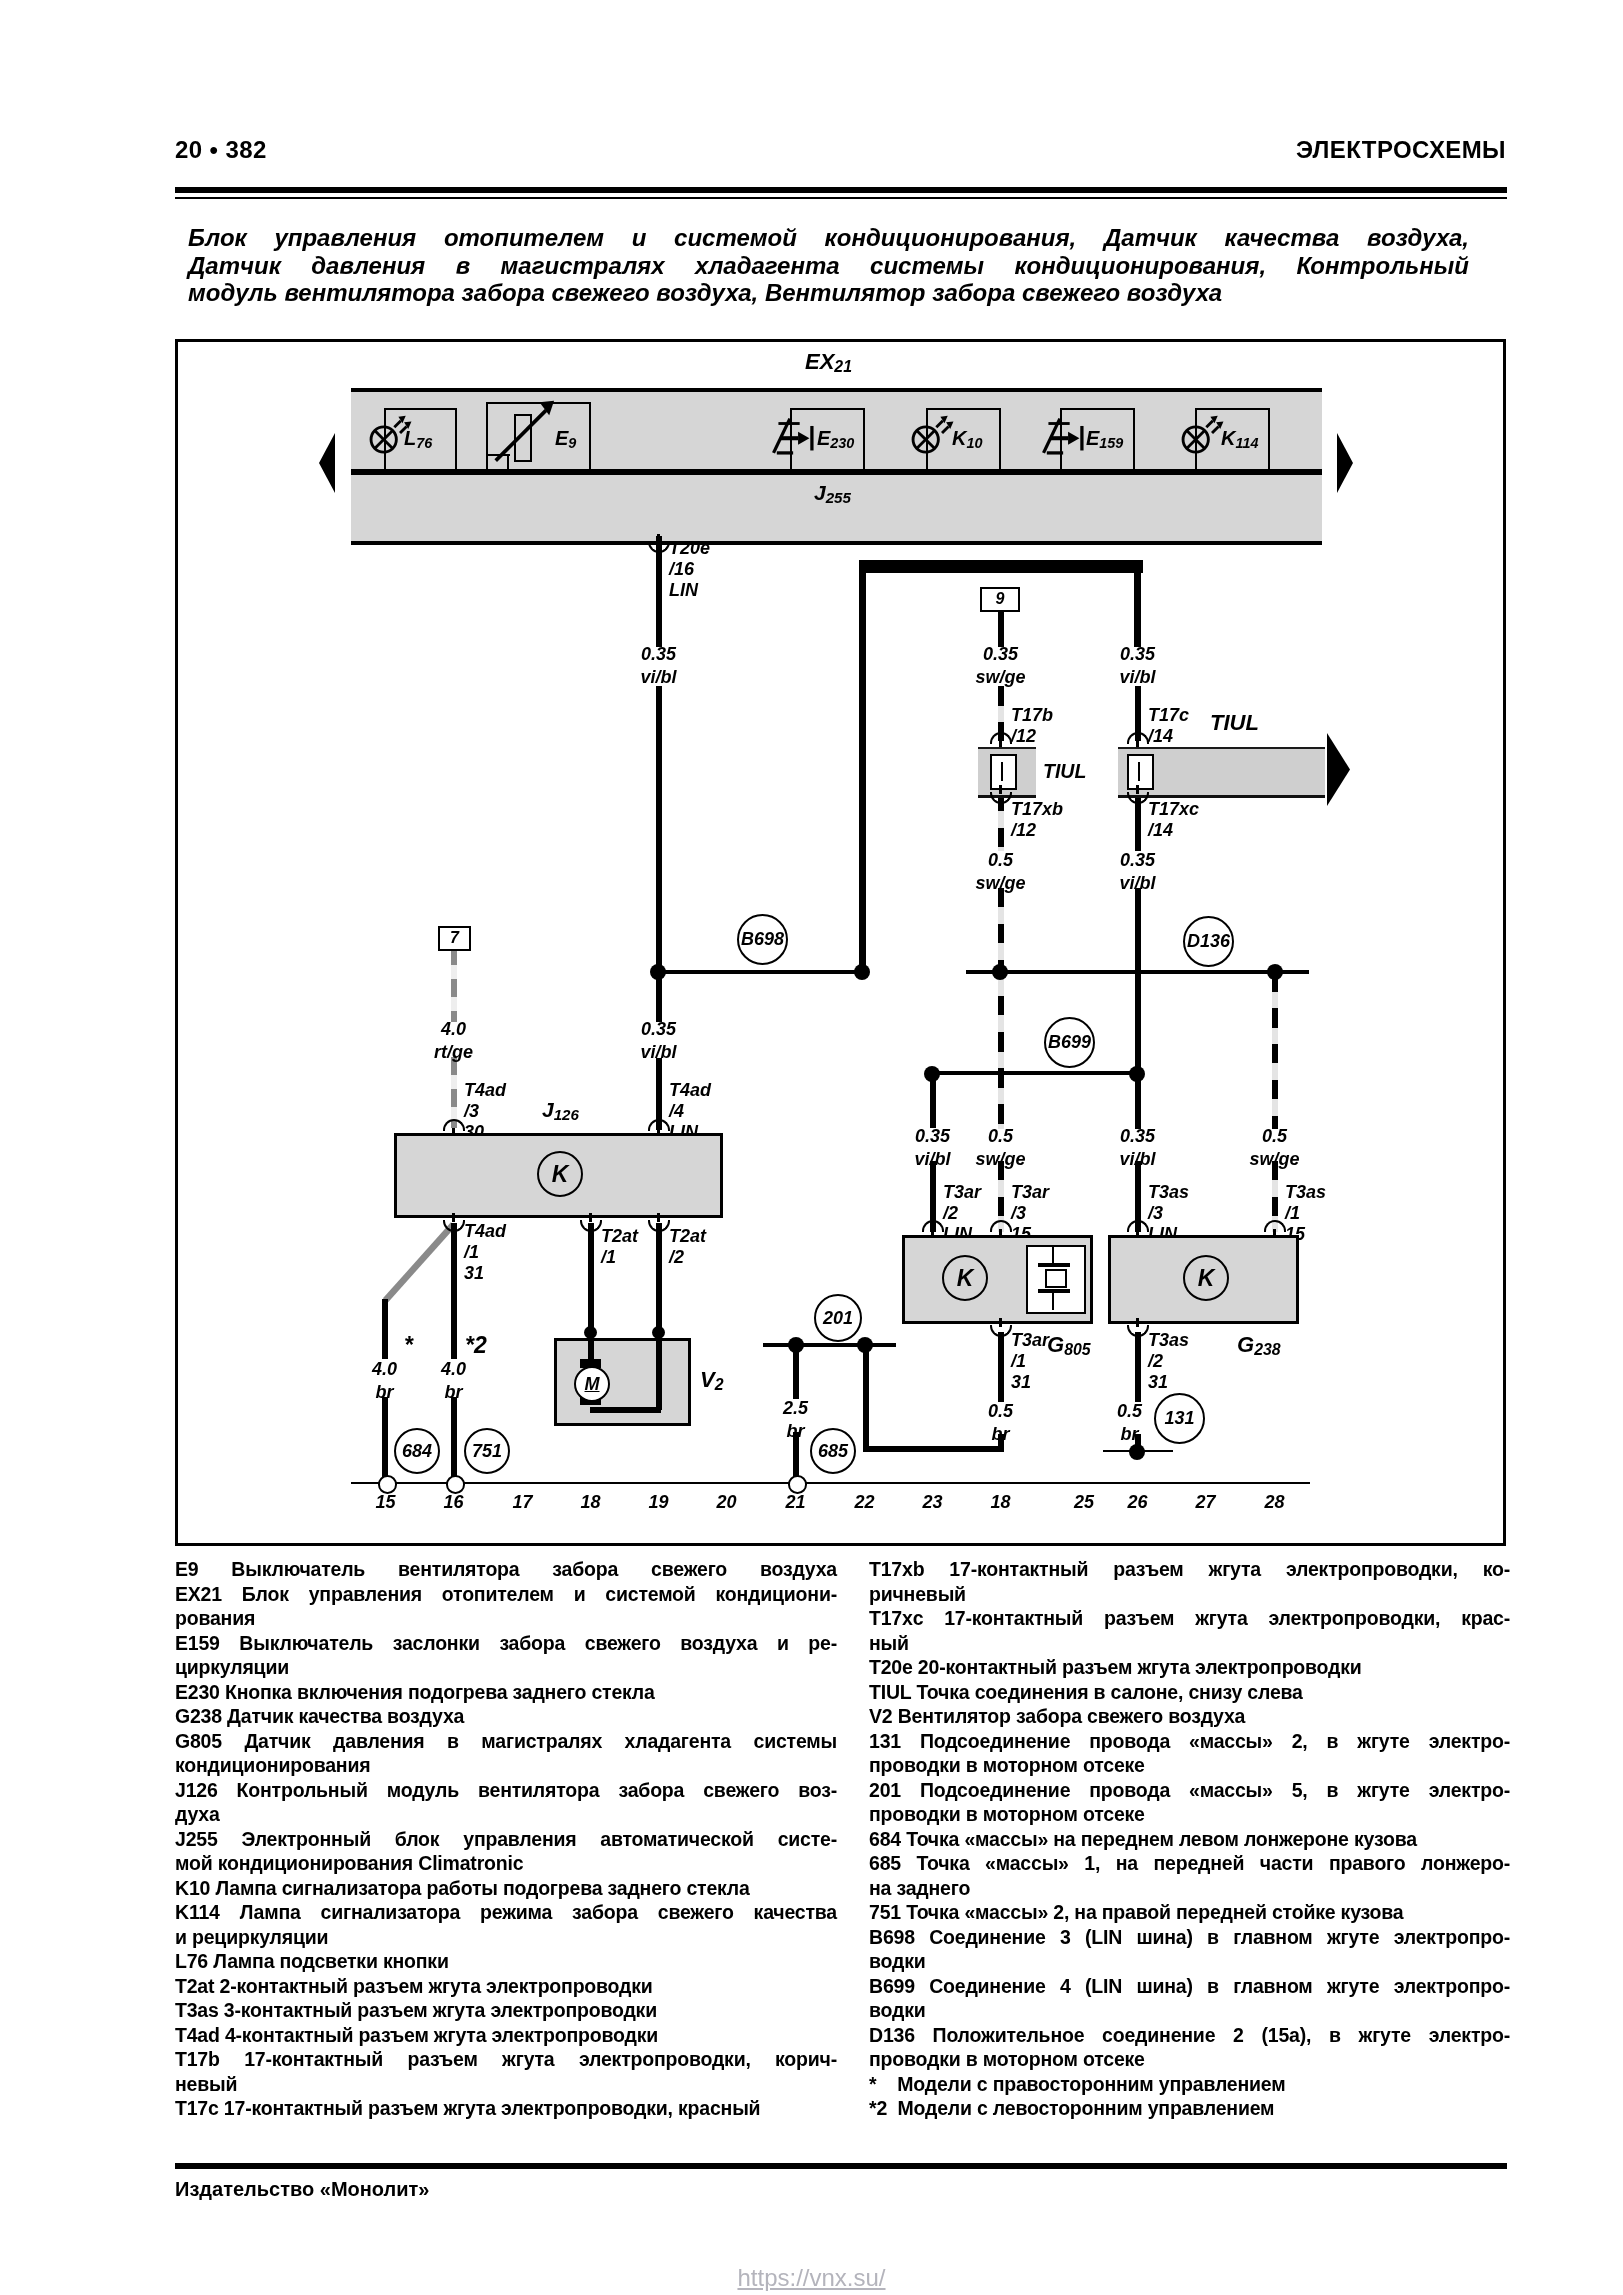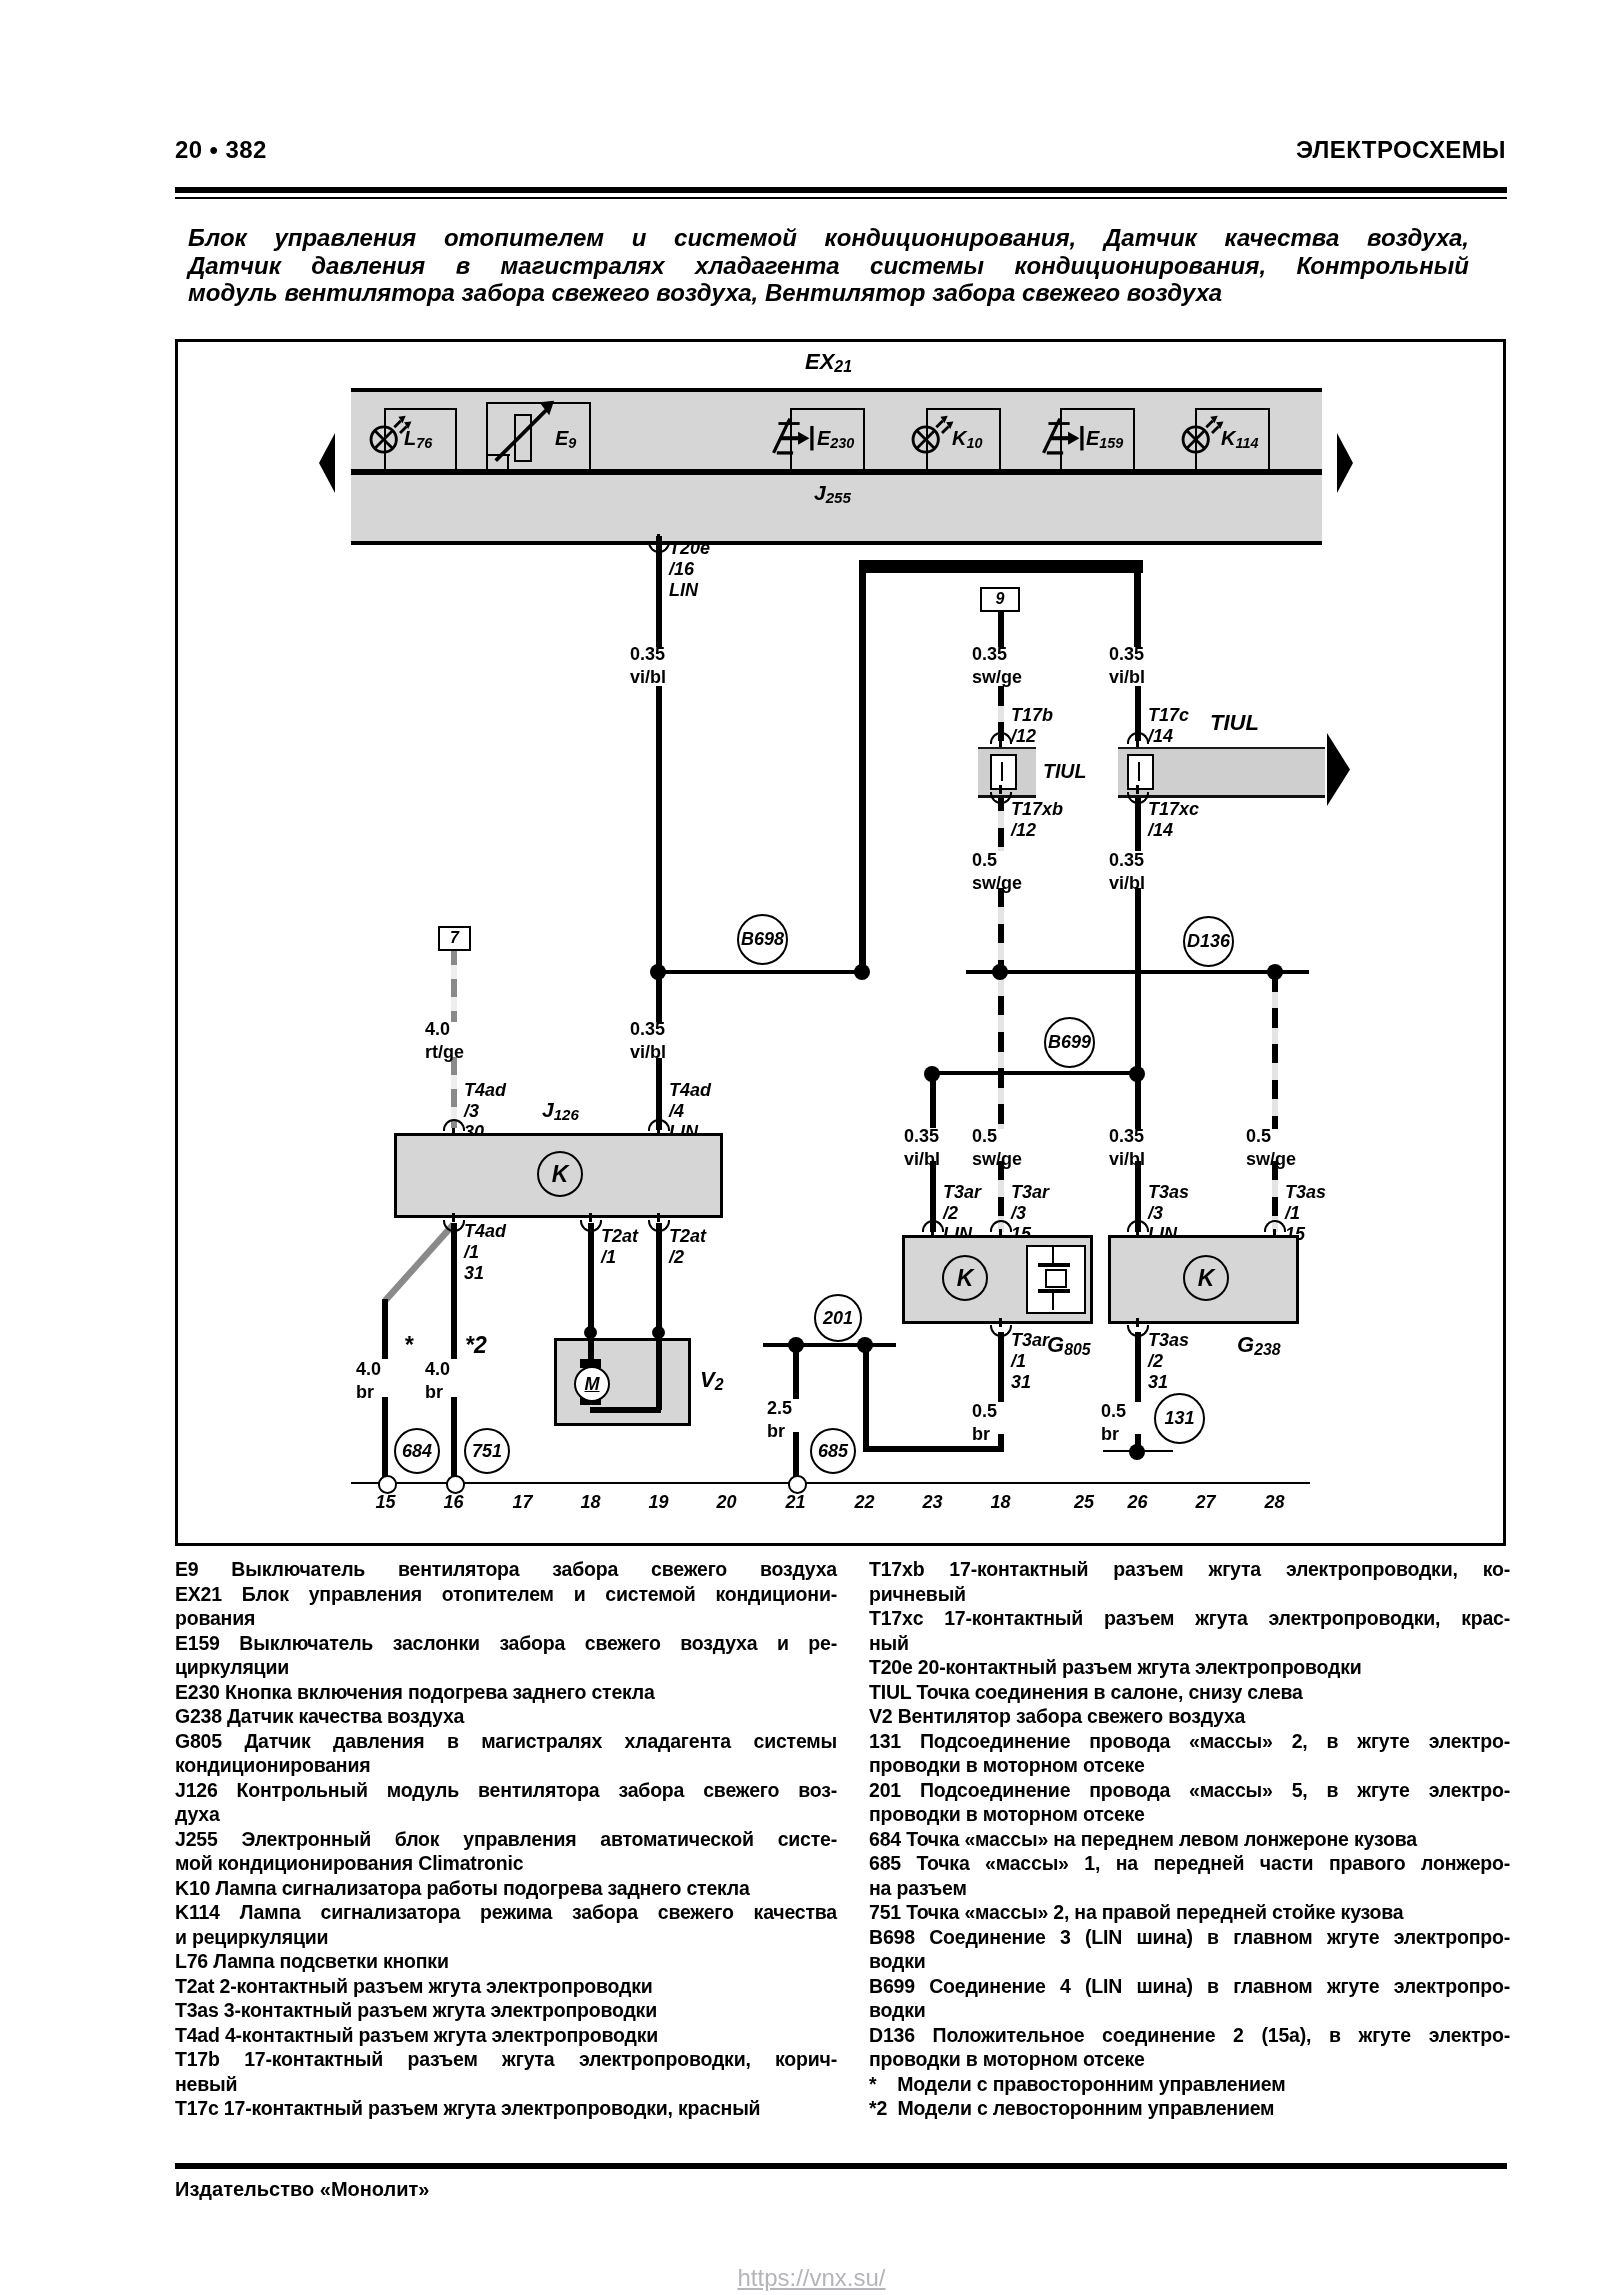"0.35" .wl { font-style: none -> italic; text-align: left -> center }
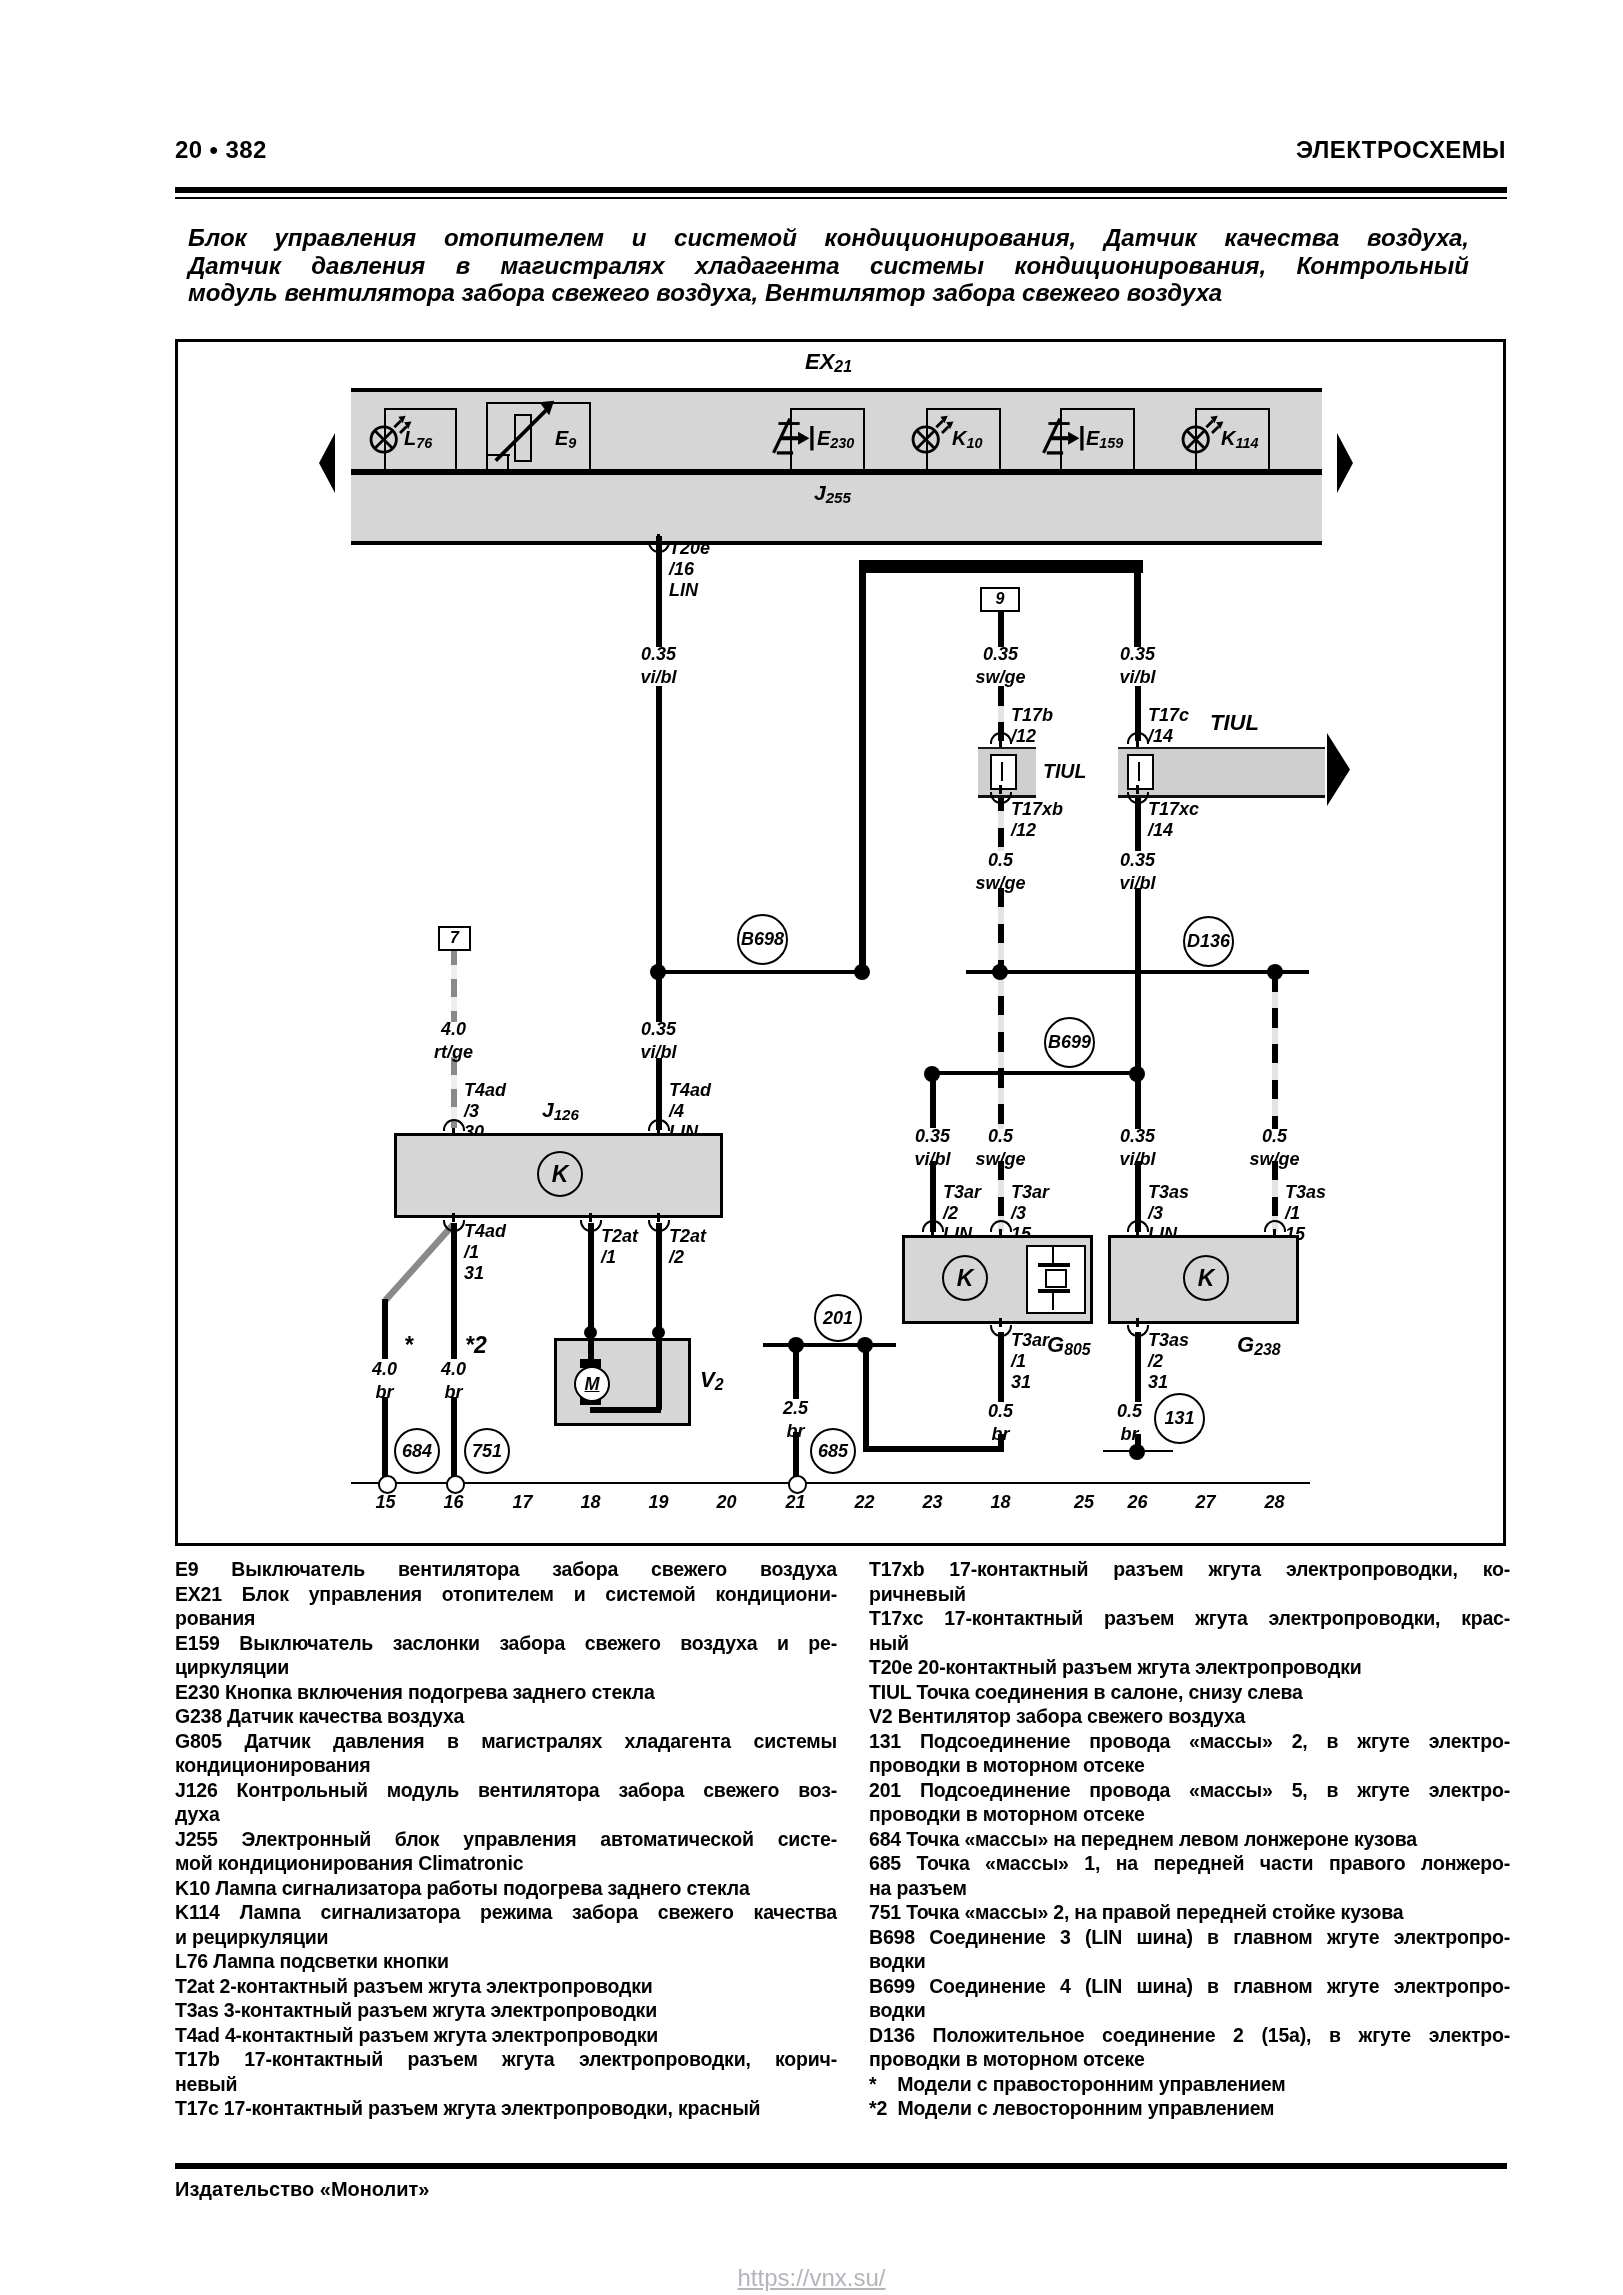"на разъем" div { text: разъем -> заднего }
